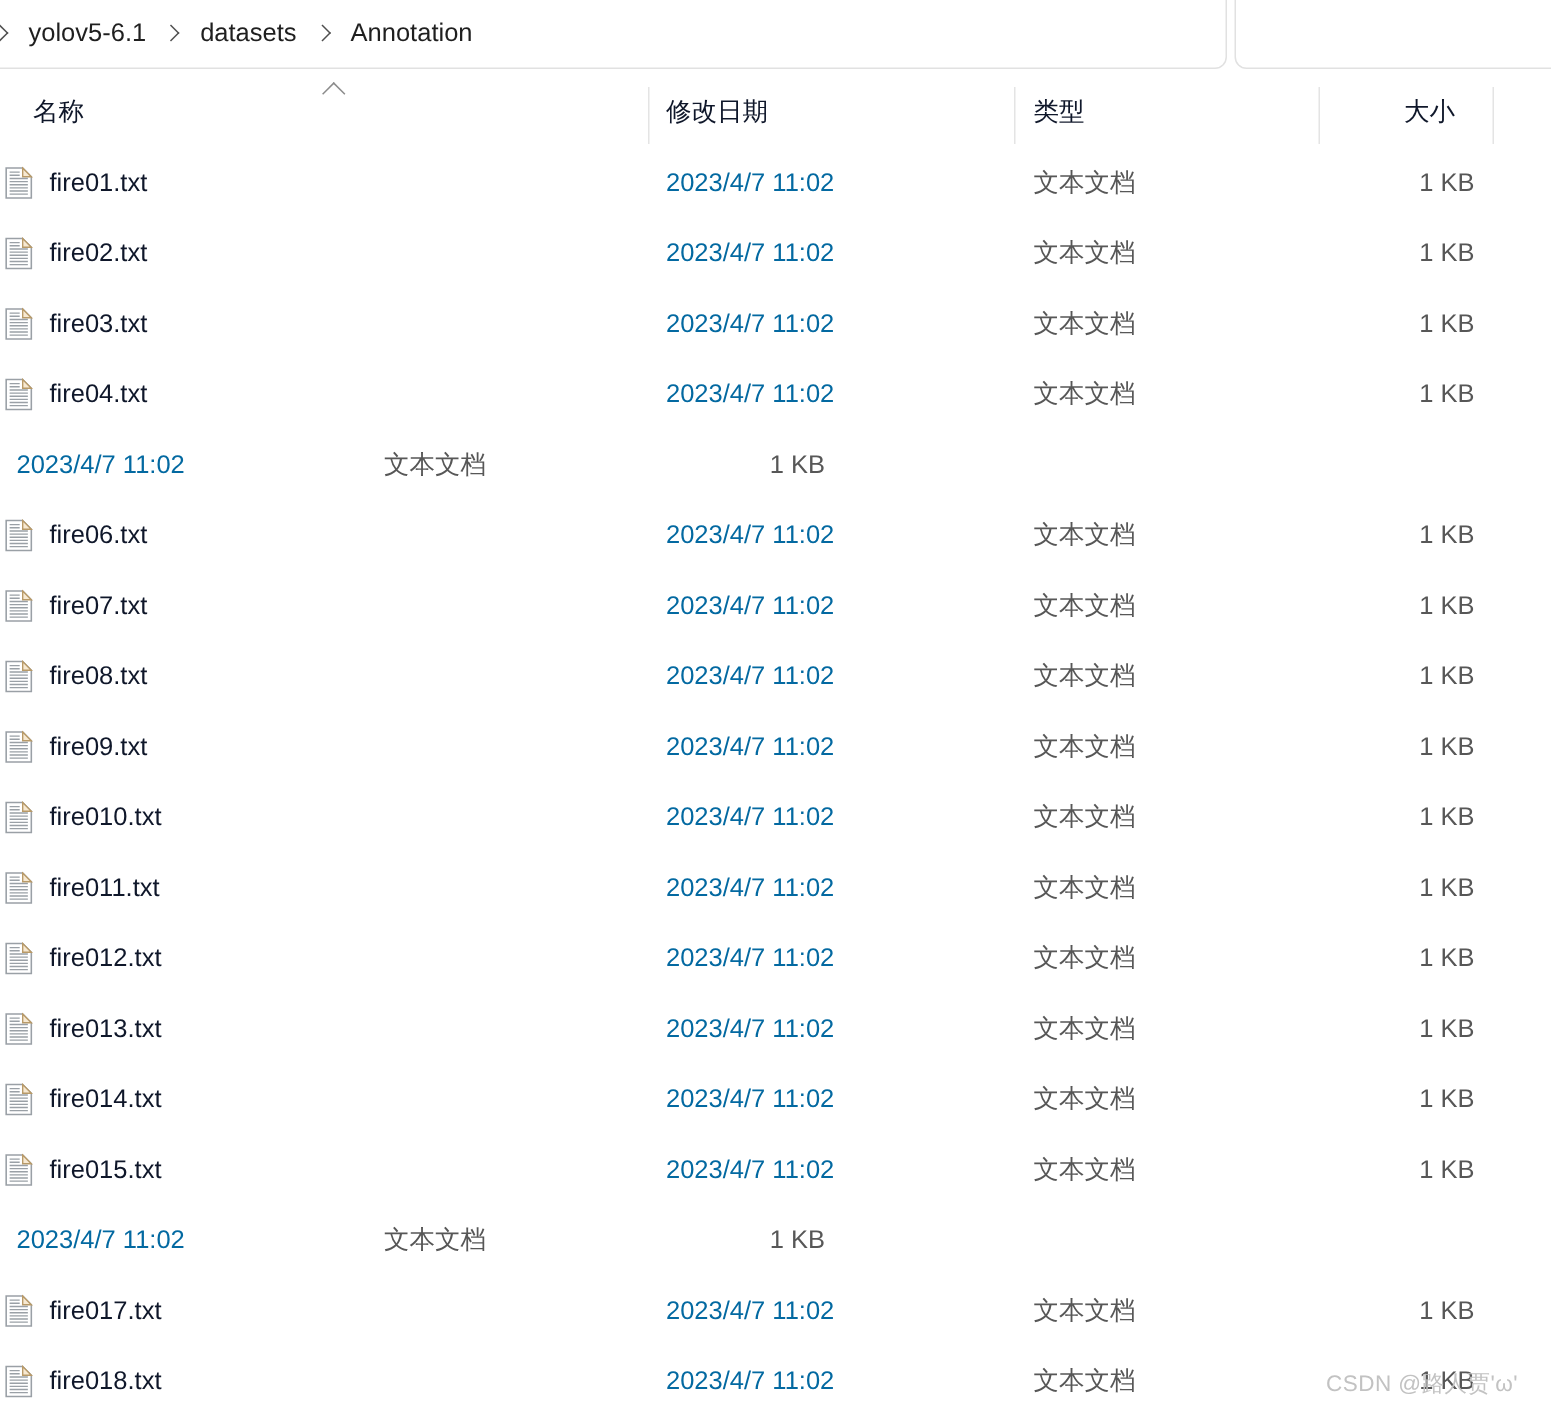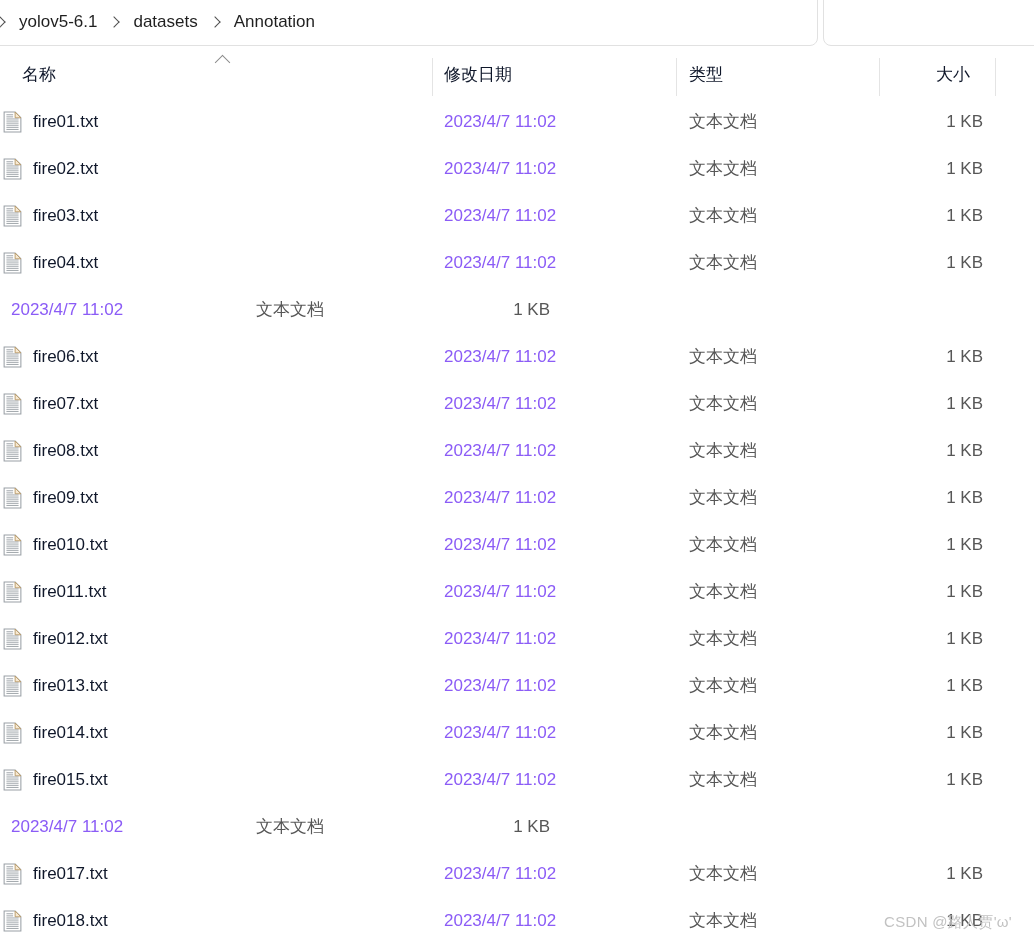"2023/4/7 11:02" .c-date { color: #8b5cf6 -> #0369a1 }
